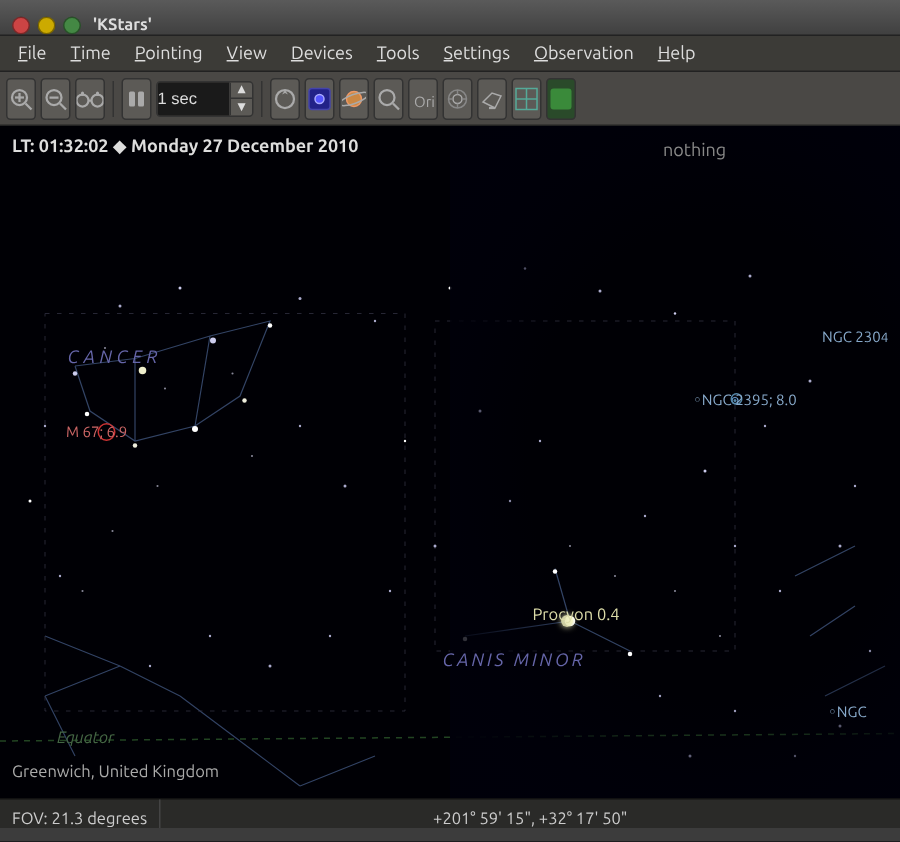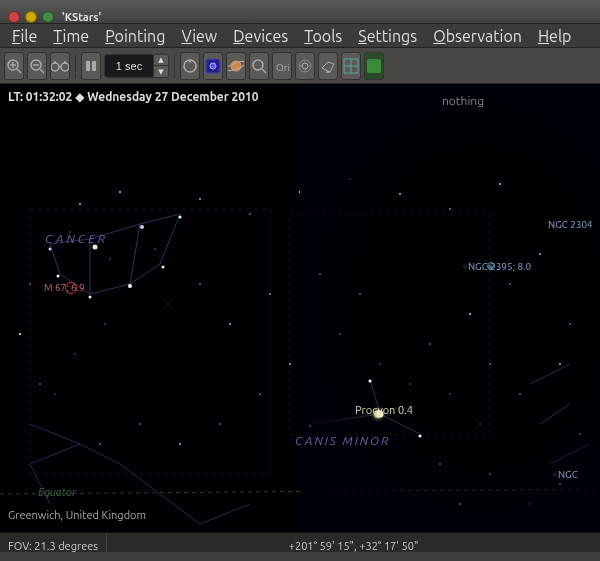"File" .menu-item { font-size: 16px -> 12px }
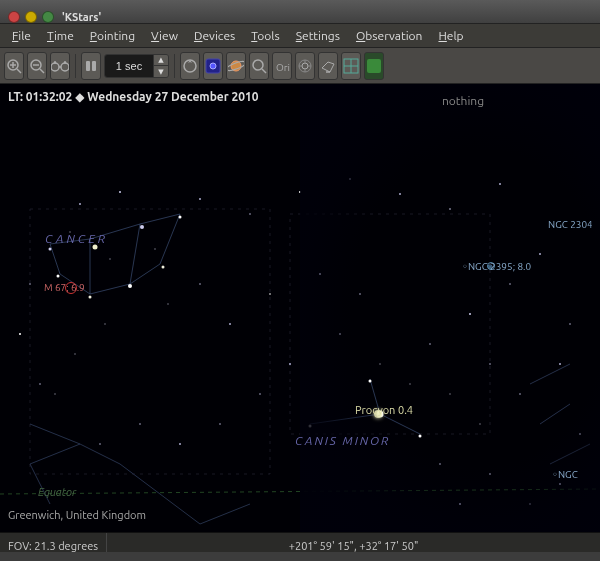"1 sec" #timestep-input { text-align: center -> left }
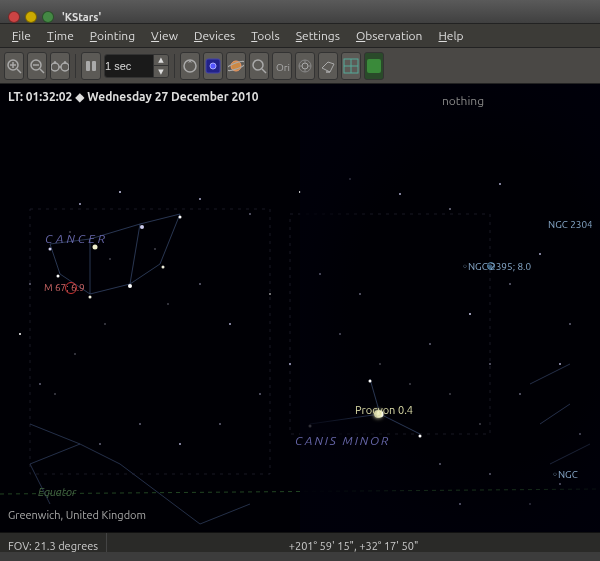"LT: 01:32:02 ◆ Wednesday 27" div.sky-label { text: Wednesday -> Monday }
